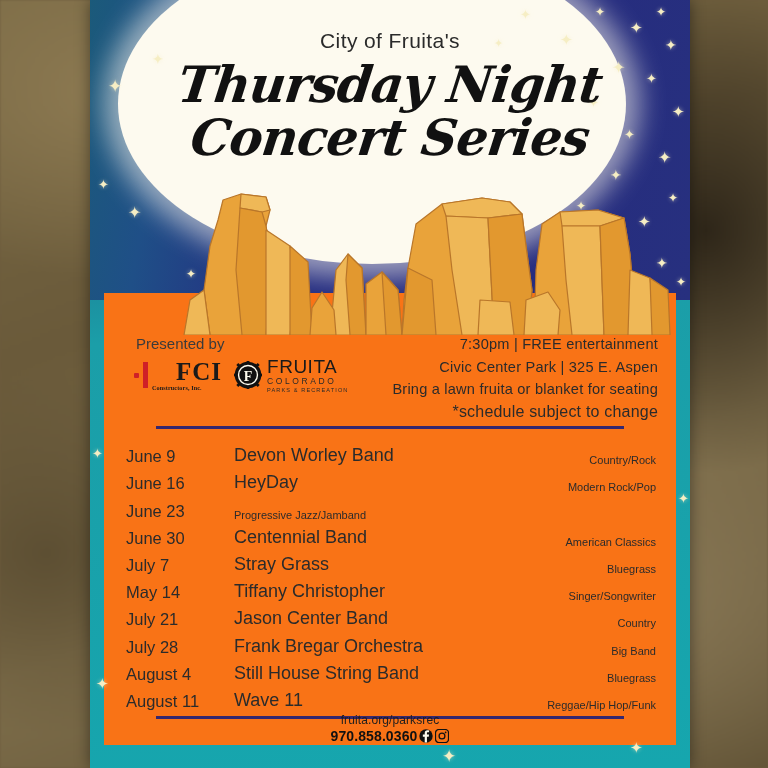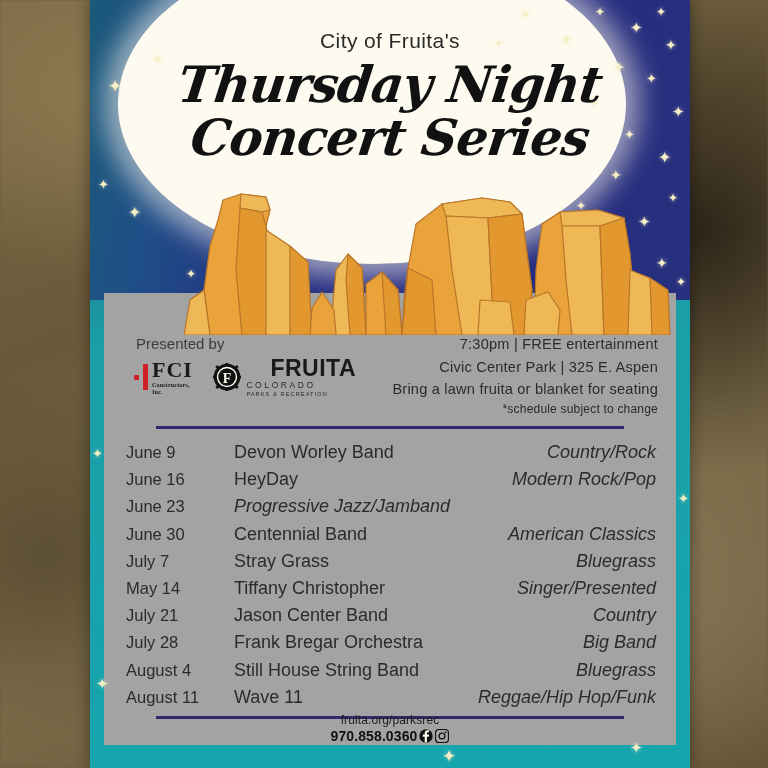"Presented by" #panel { background: #a3a3a3 -> #f97316 }
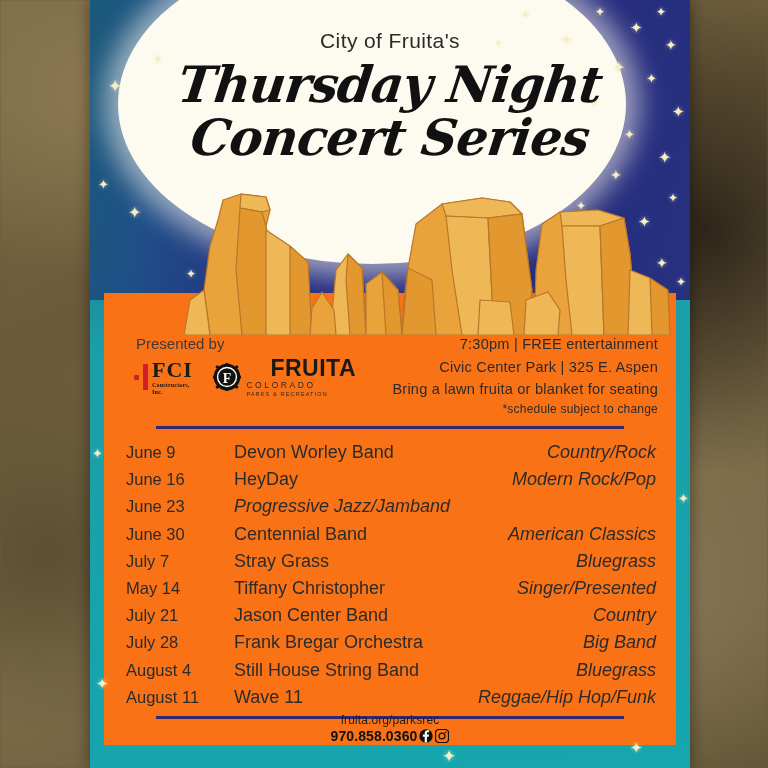"FCI" .fci-main { font-size: 22px -> 25px; margin-left: none -> 24px }
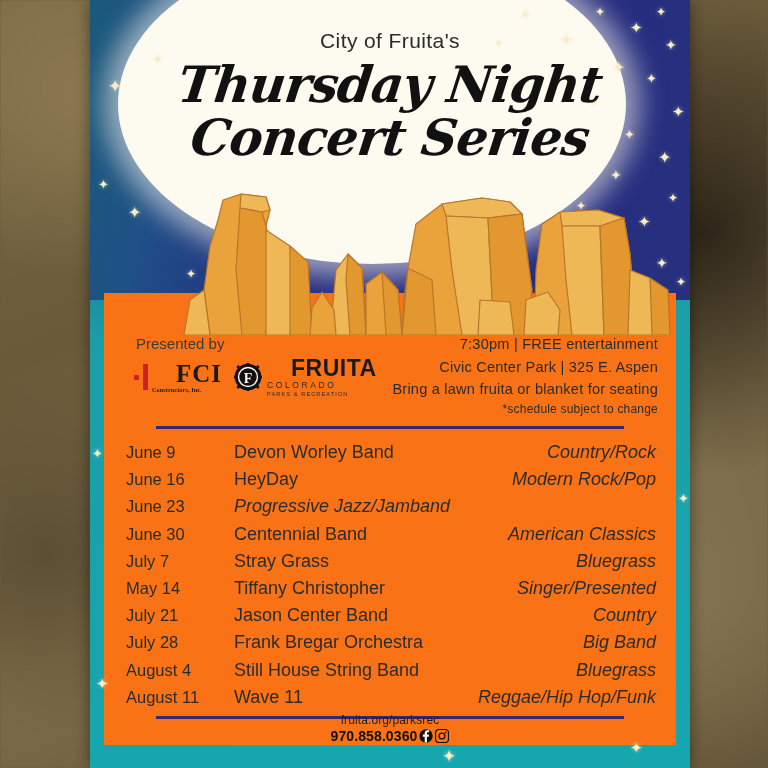"FRUITA" .fruita-main { font-size: 23px -> 19px; font-weight: bold -> normal; margin-left: 24px -> none }
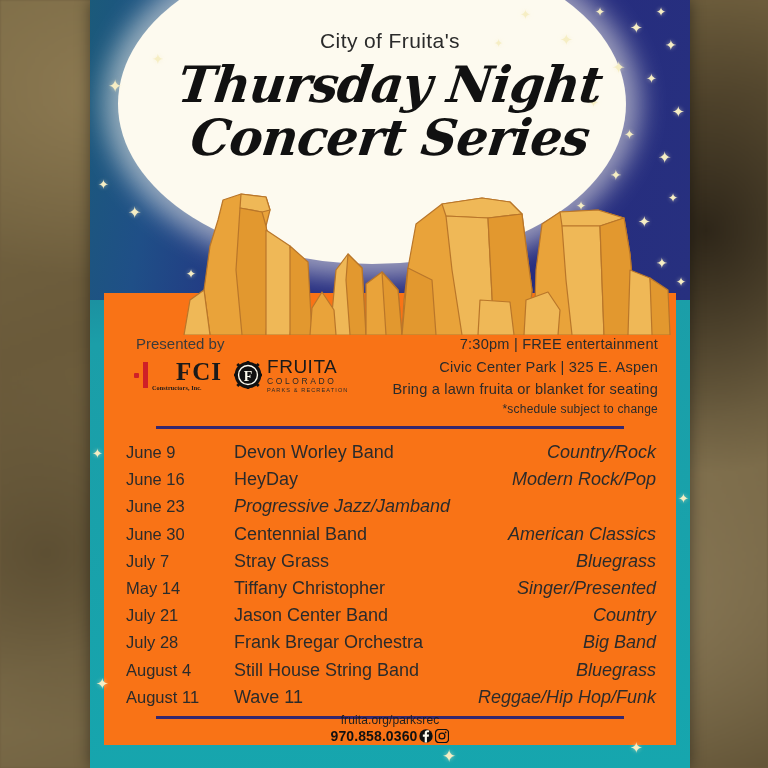"*schedule subject to change" #details div.small { font-size: 12px -> 16px }
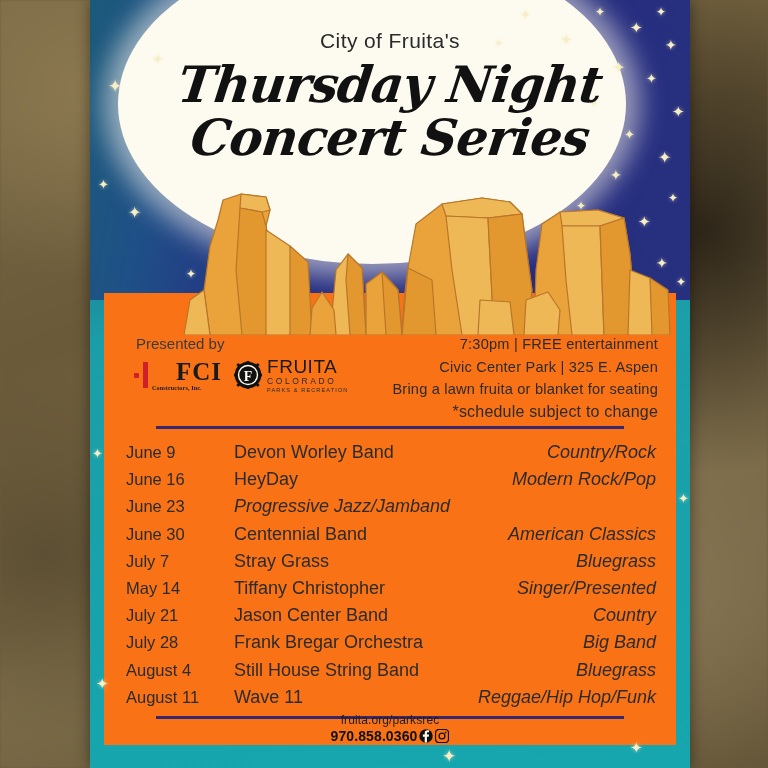"June 9" .row { align-items: center -> flex-end }
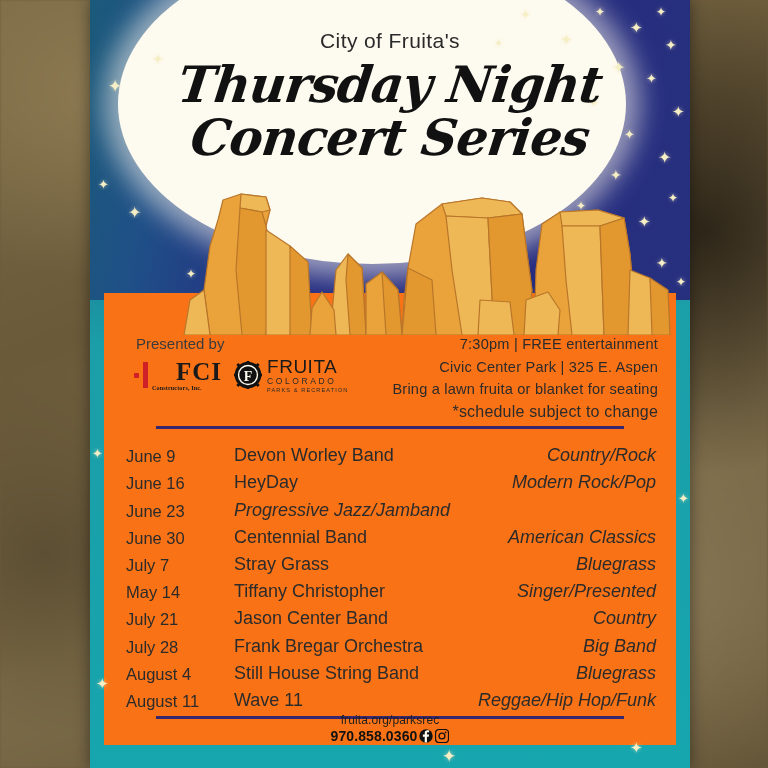"Country/Rock" .genre { font-size: 18px -> 11px; font-style: italic -> none }
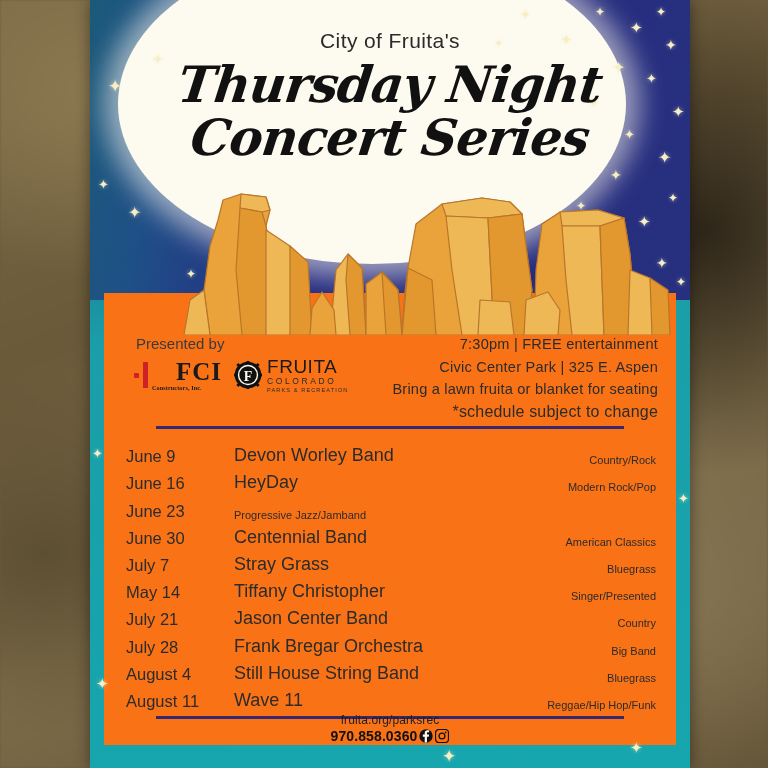"Singer/Presented" span.genre { text: Singer/Presented -> Singer/Songwriter }
